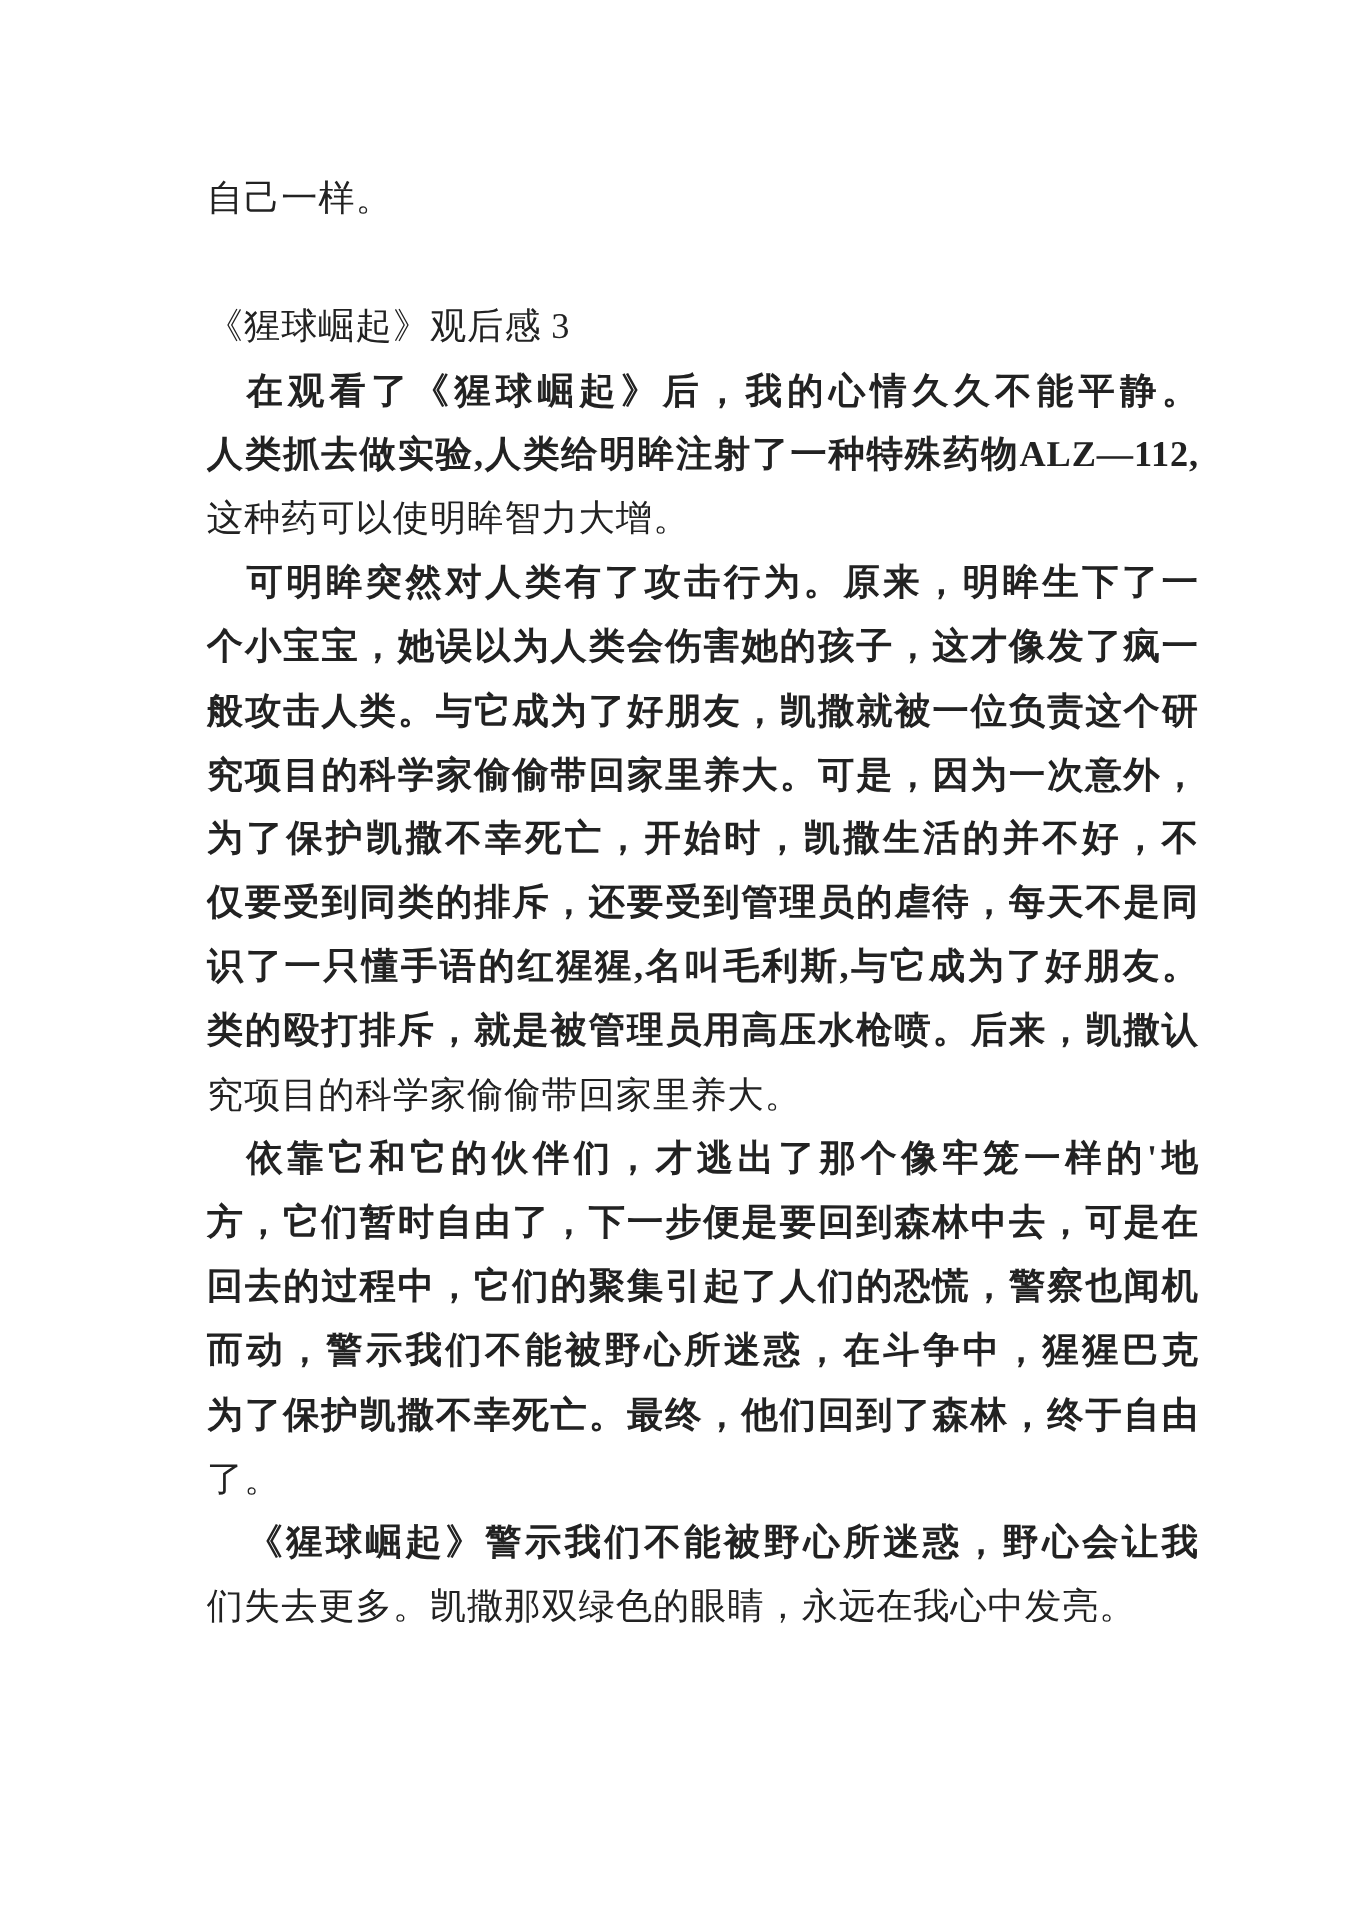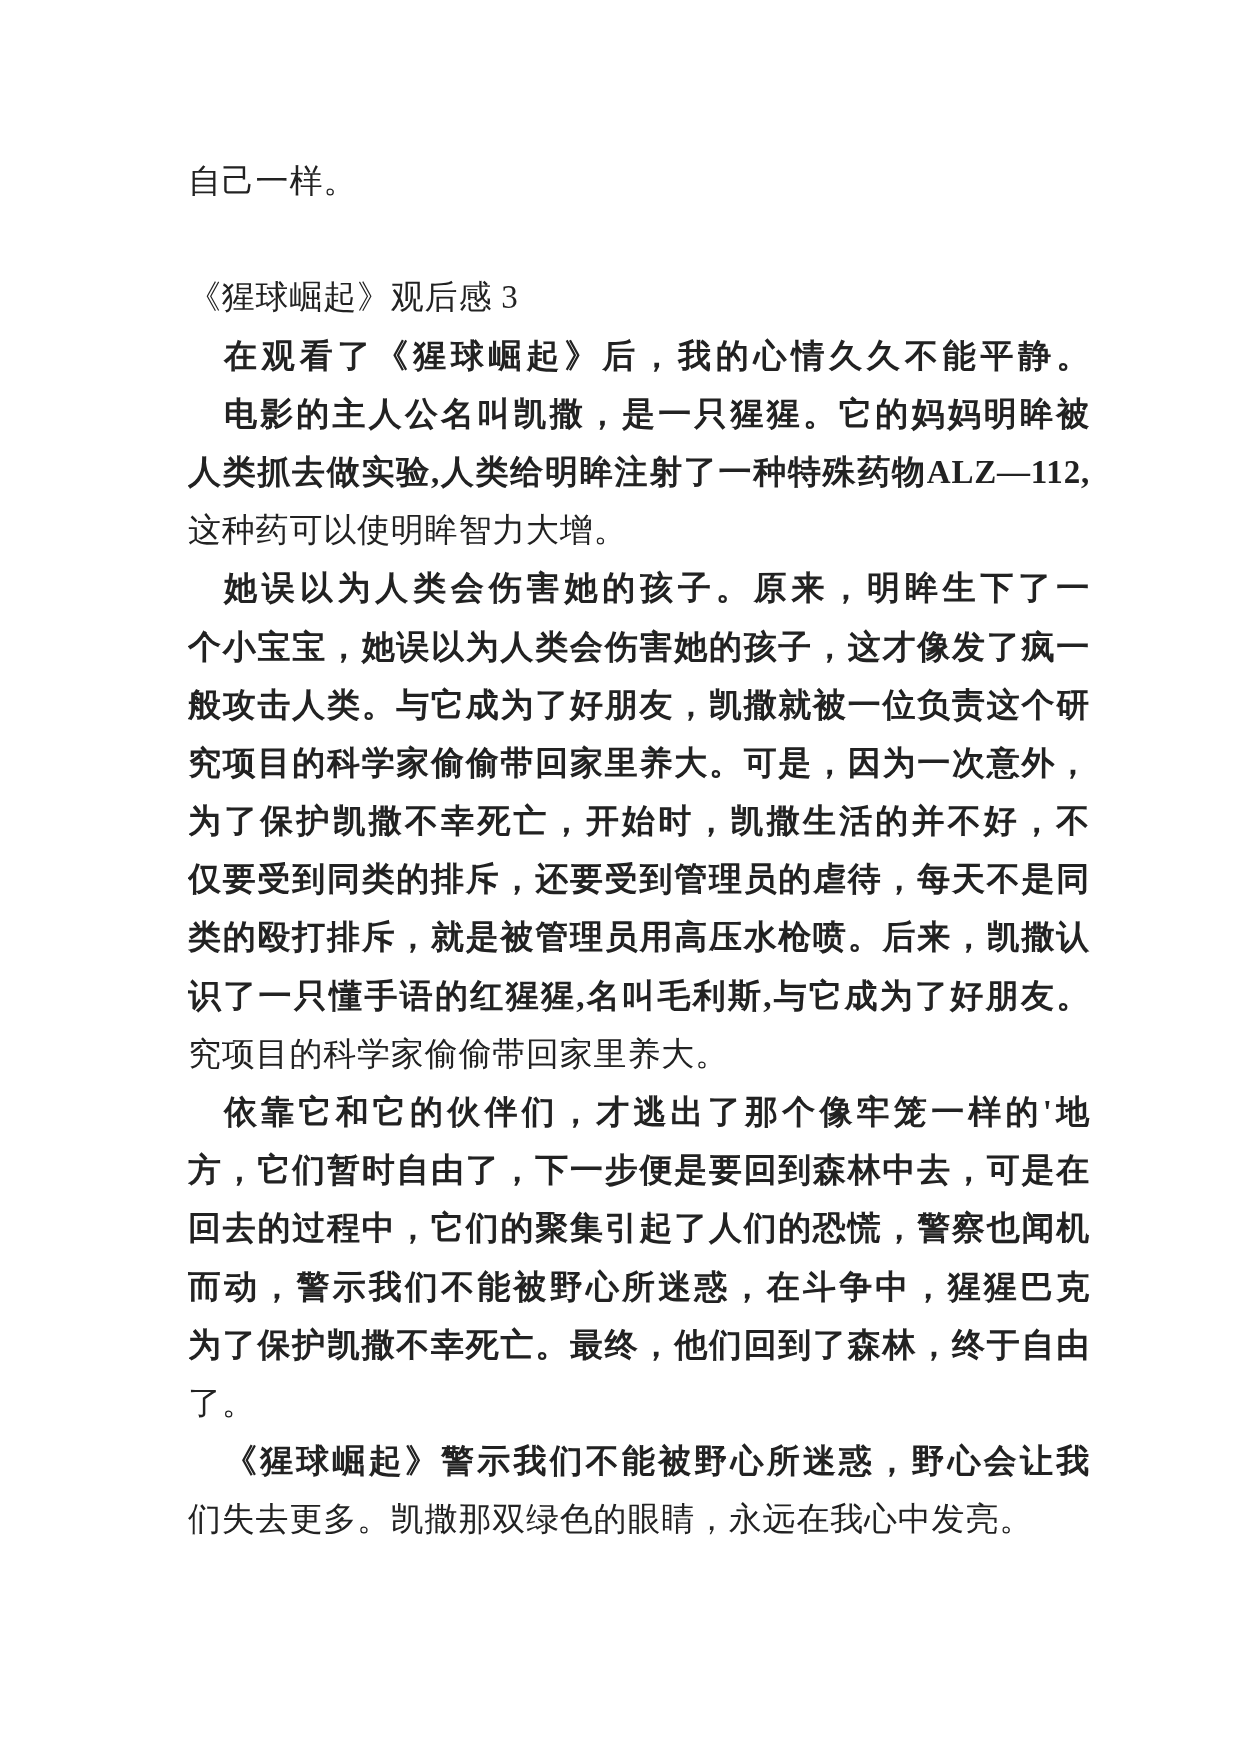"电影的主人公名叫凯撒，是一只猩猩。它的妈妈明眸被" div.line { html: <div>电影的主人公名叫凯撒，是一只猩猩。它的妈妈明眸被</div> -> none }
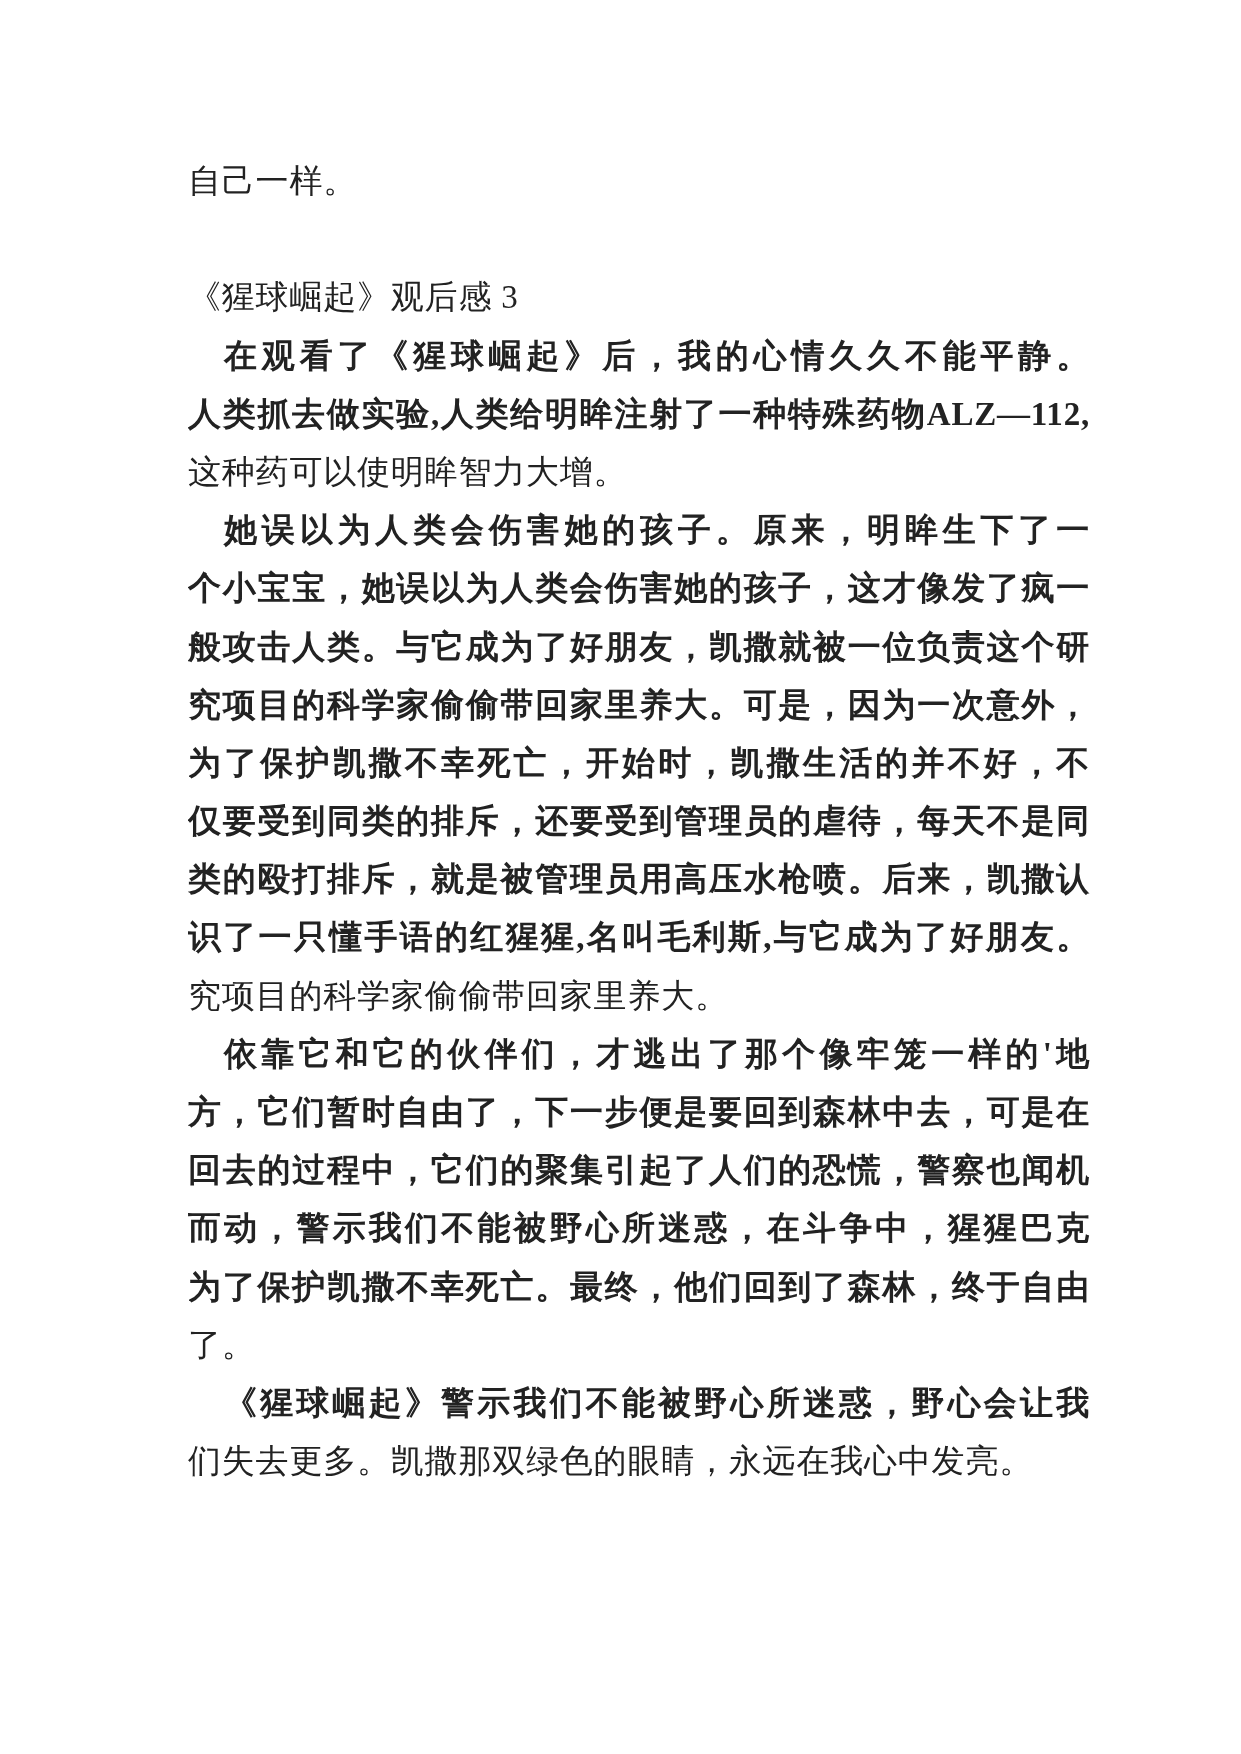"她误以为人类会伤害她的孩子。原来，明眸生下了一" div.line { text: 她误以为人类会伤害她的孩子 -> 可明眸突然对人类有了攻击行为 }
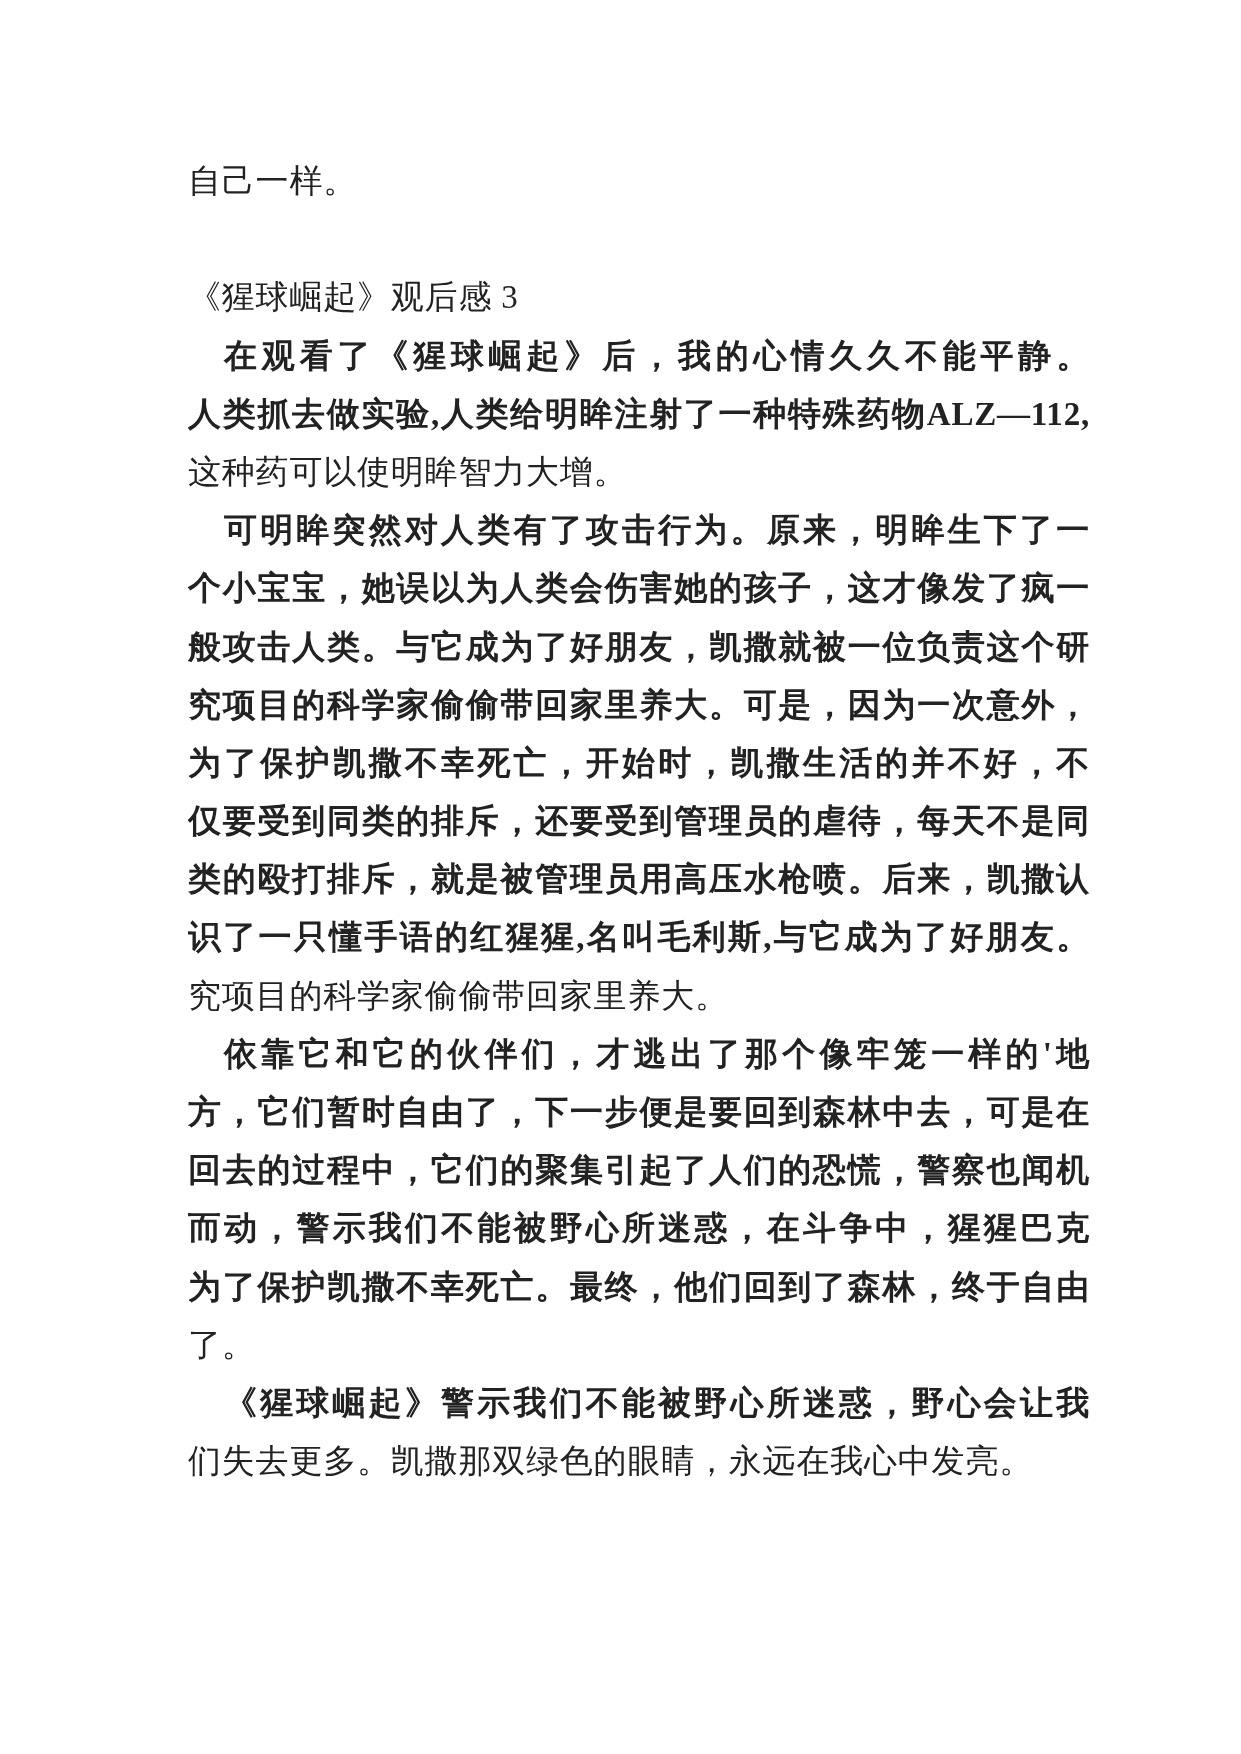"类的殴打排斥，就是被管理员用高压水枪喷。后来，凯撒认" div.line { order: before "识了一只懂手语的红猩猩,名叫毛利斯,与它成为了好朋友。" -> after "识了一只懂手语的红猩猩,名叫毛利斯,与它成为了好朋友。" }
